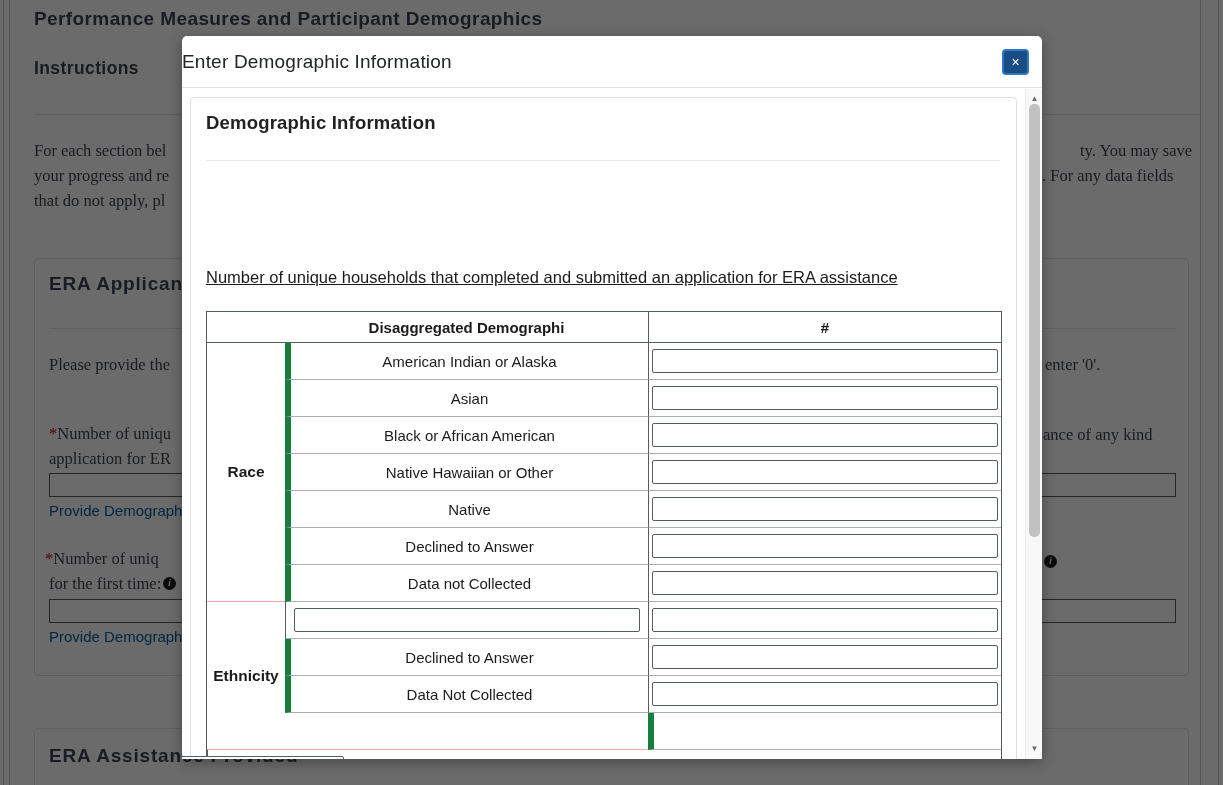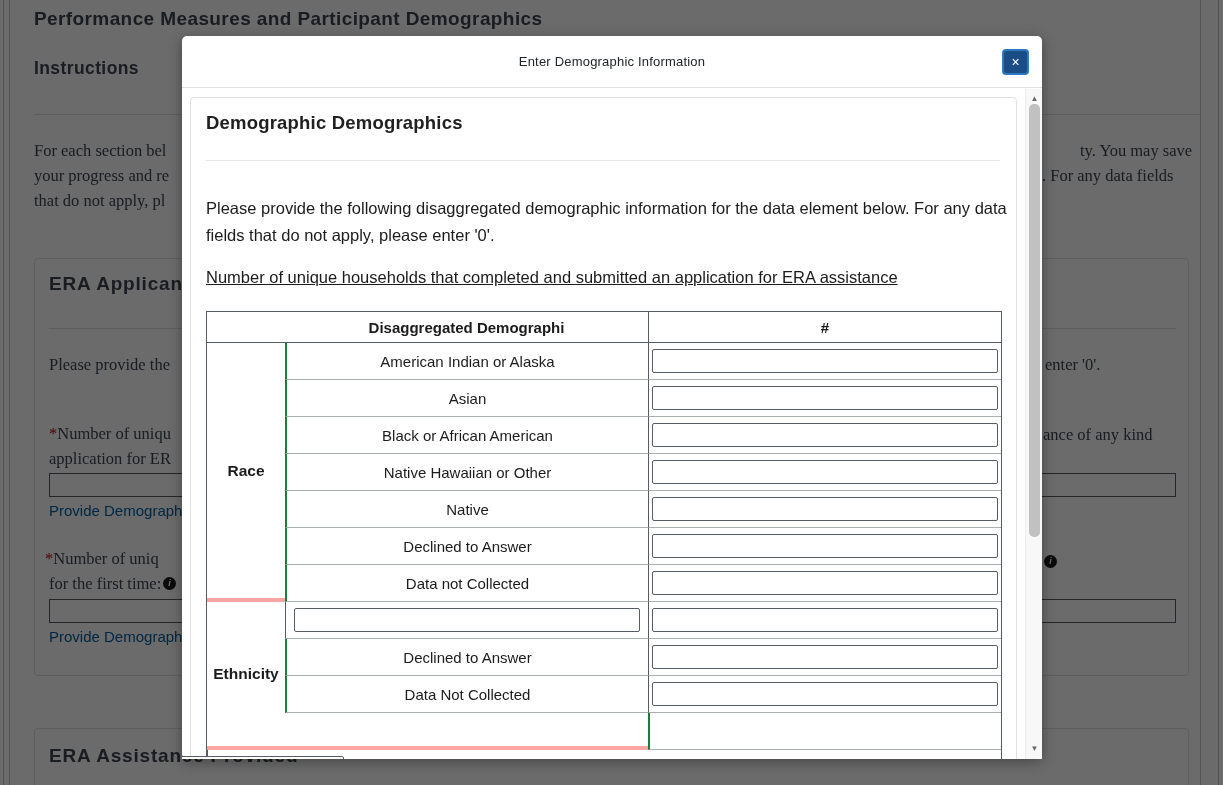"Enter Demographic Information" #modal-title { font-size: 13px -> 19px; text-align: center -> none }
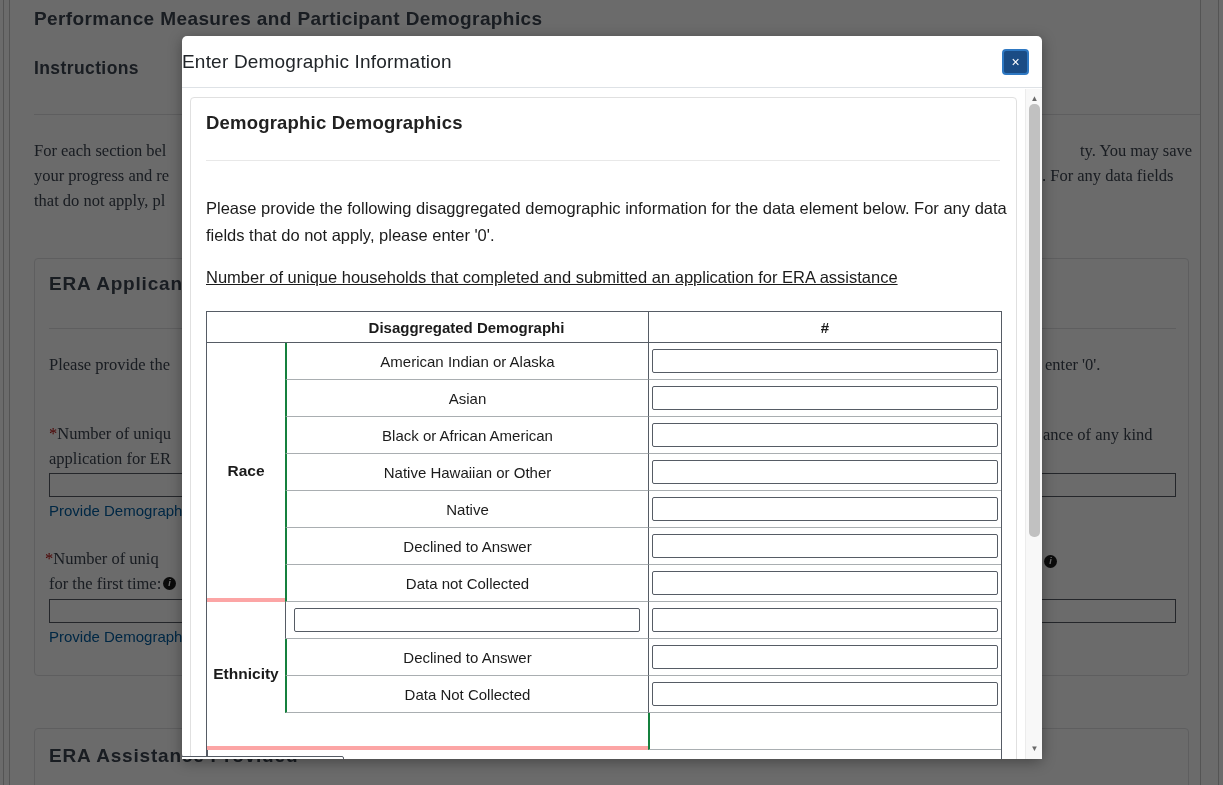"Demographic Demographics" div { text: Demographics -> Information }
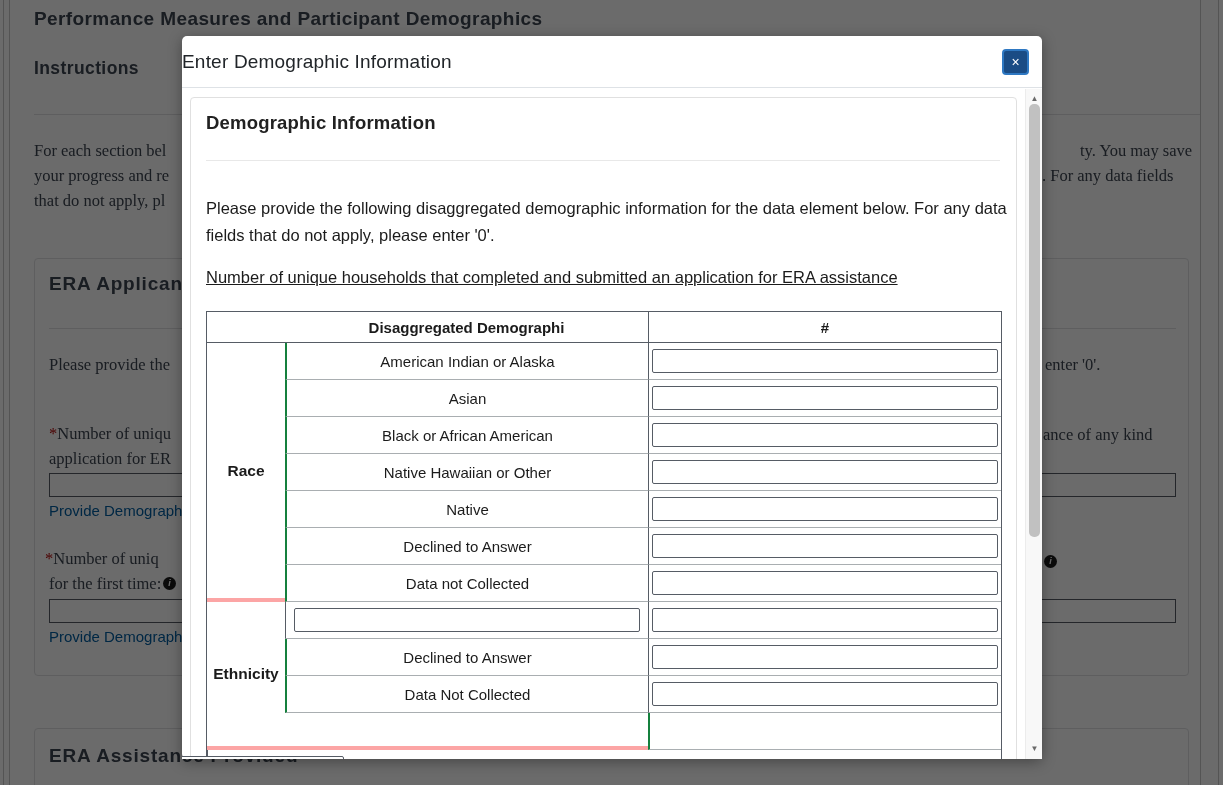"Please provide the following" div { html: <div>Please provide the following disaggregated demographic information for the data element below. For any data fields that do not apply, please enter '0'.</div> -> none }
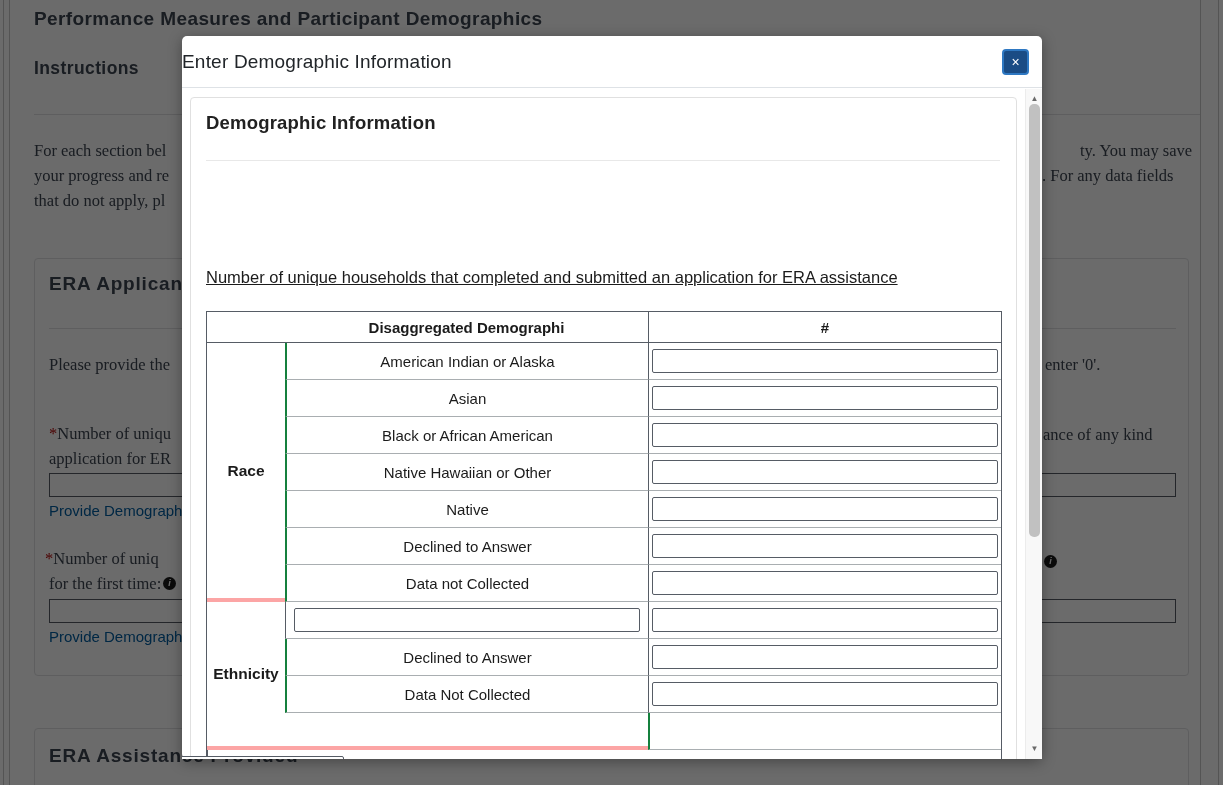"American Indian or Alaska" .dt-cat { border-left: 2px solid #15803d -> 6px solid #15803d }
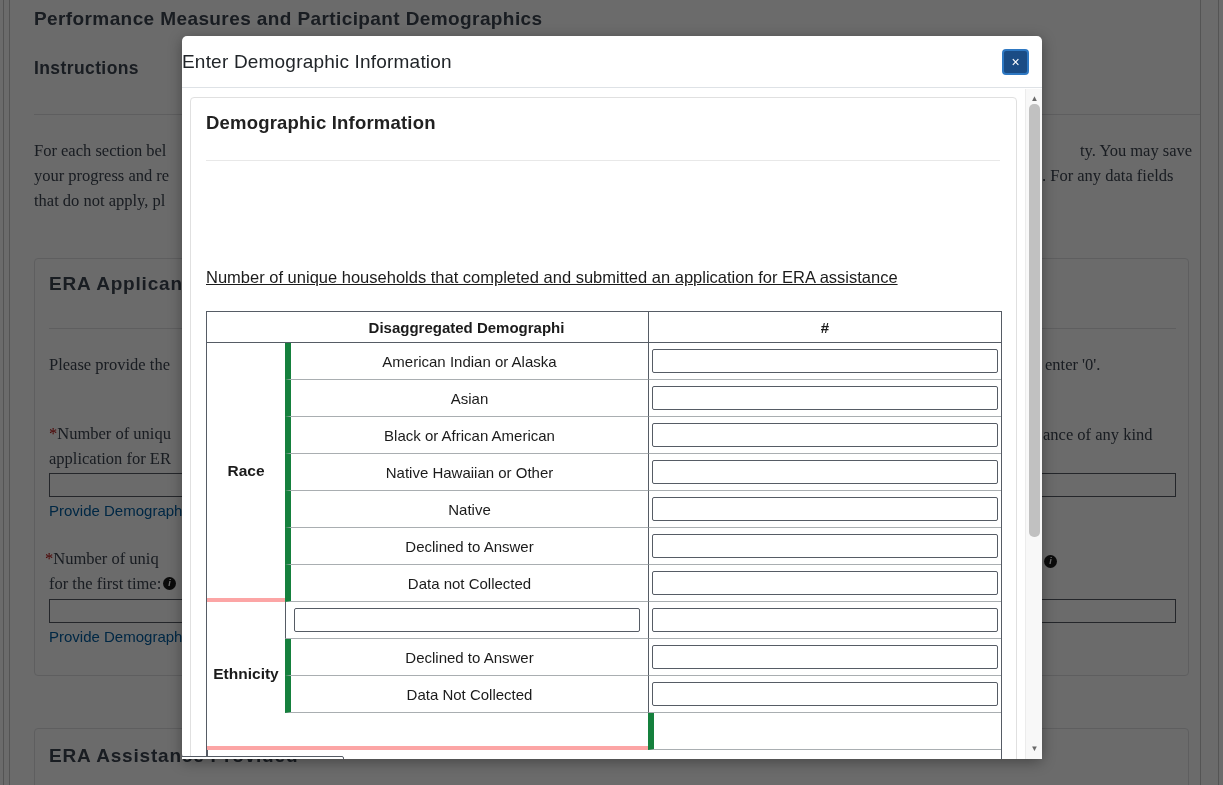"Race" .dt-group { border-bottom: 4px solid #fca5a5 -> 1px solid #fca5a5 }
